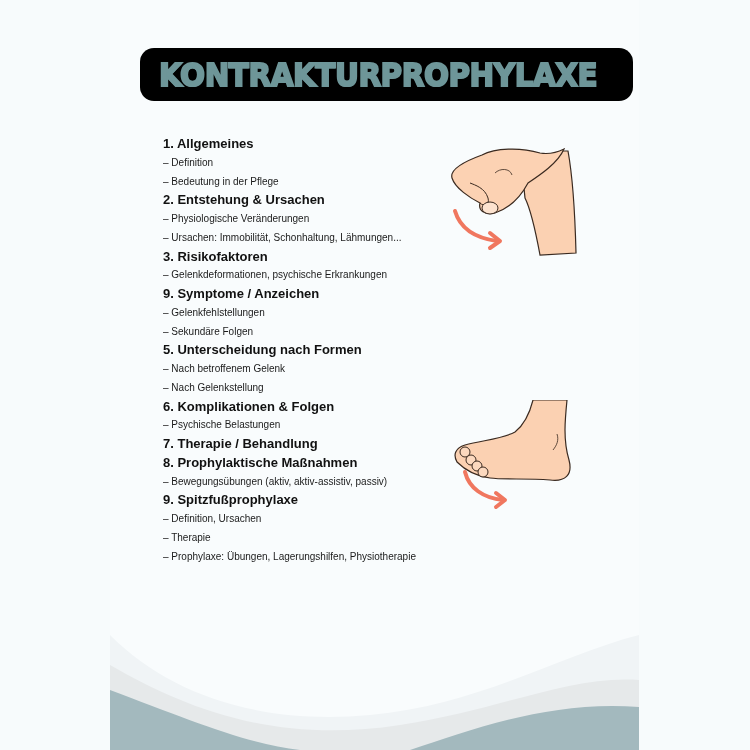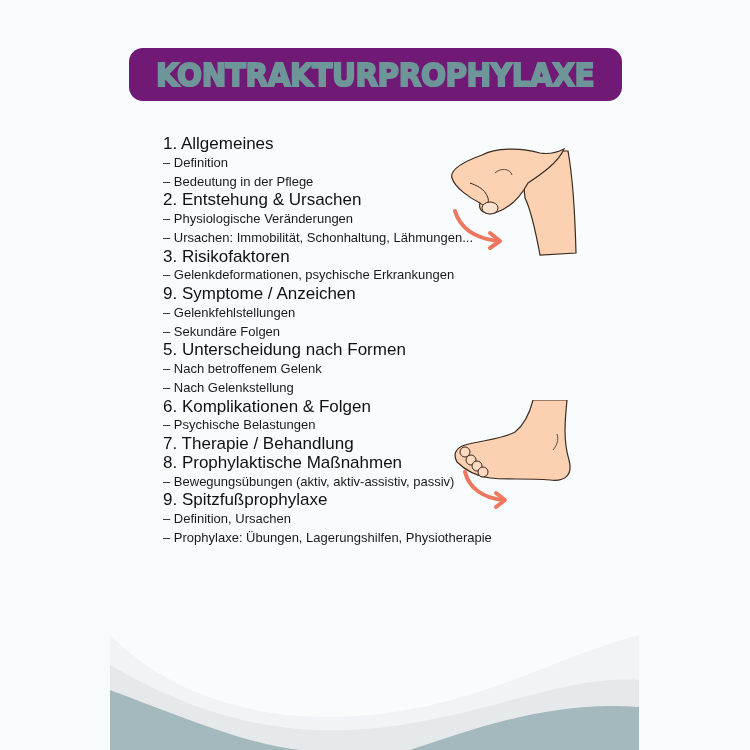"KONTRAKTURPROPHYLAXE" .title-box { background: #701a75 -> #000000; justify-content: center -> flex-start; left: 19px -> 30px }
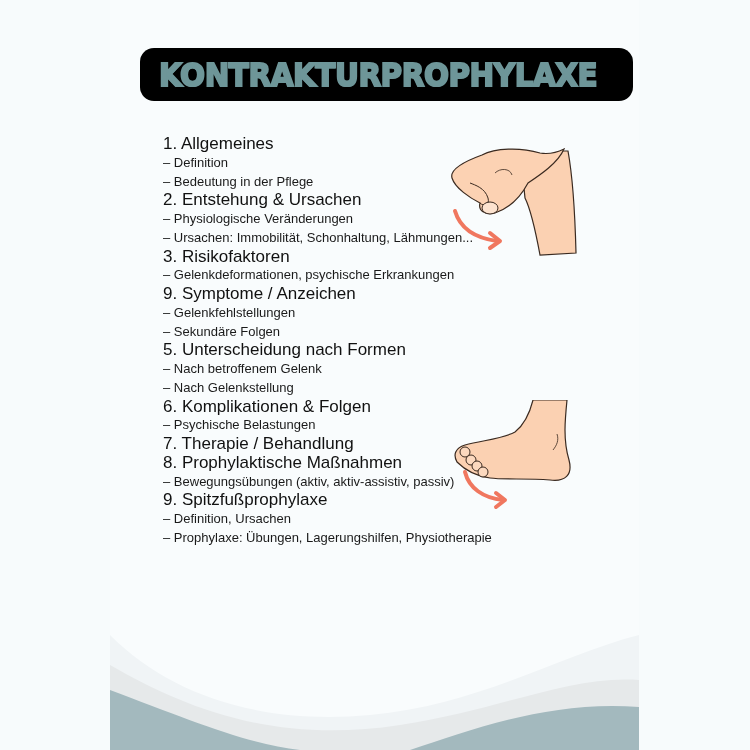"1. Allgemeines" .toc li.head { font-size: 17px -> 13px; font-weight: normal -> bold }
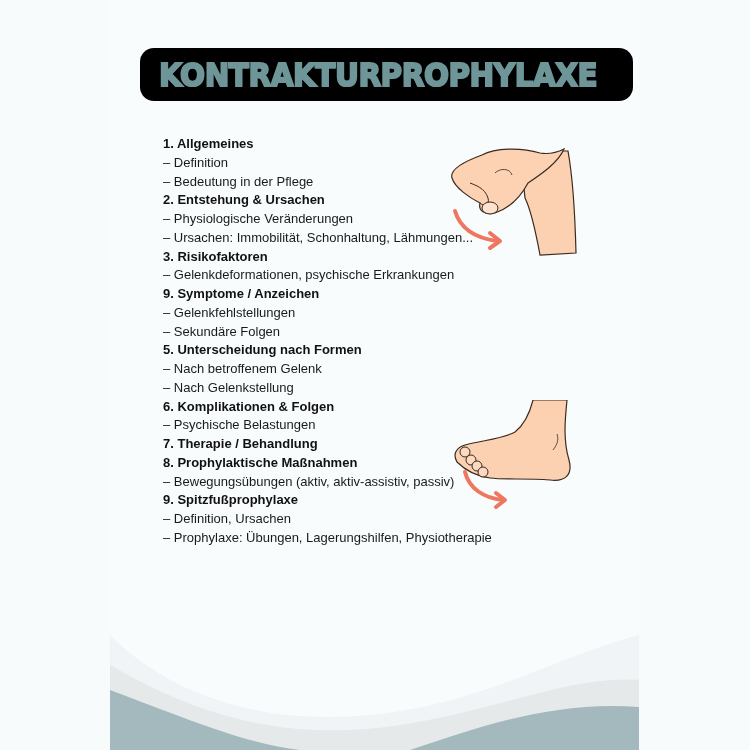"Definition" .toc li { font-size: 13px -> 10px }
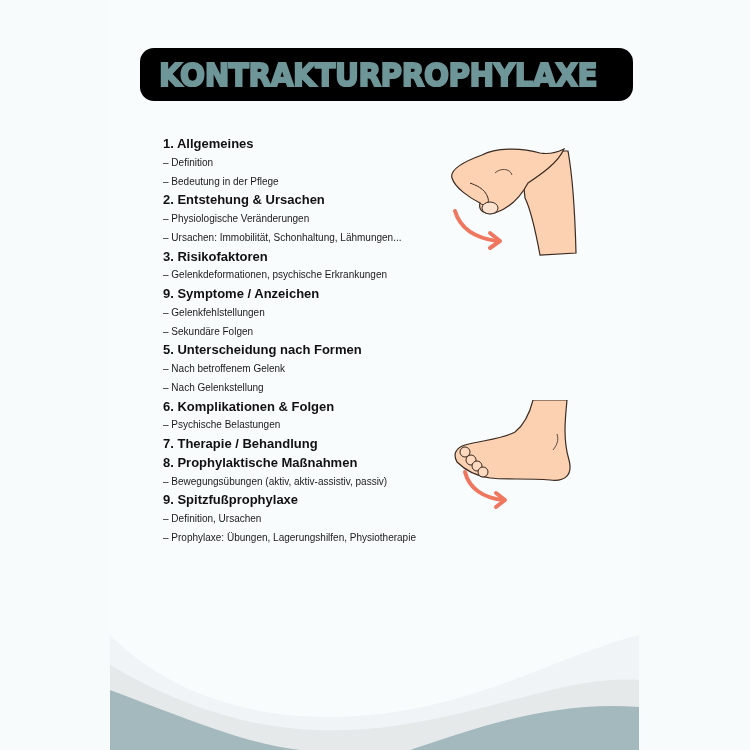"Therapie" li.sub { html: none -> <li>Therapie</li> }
